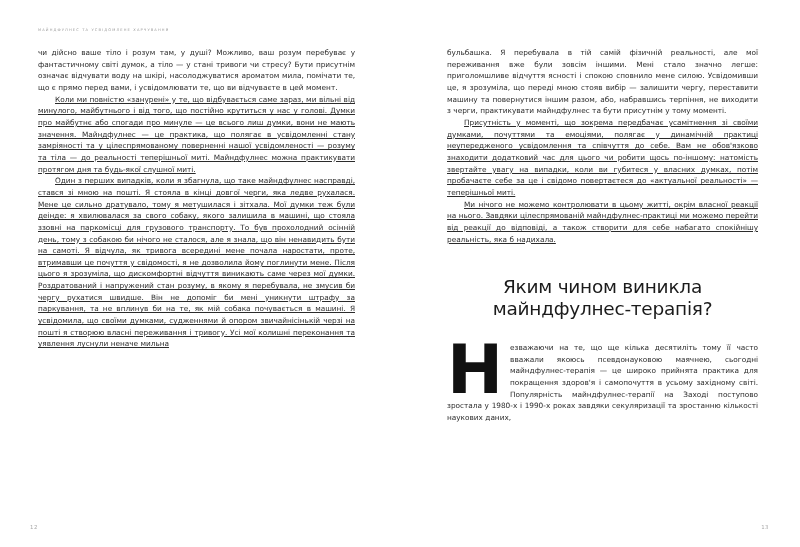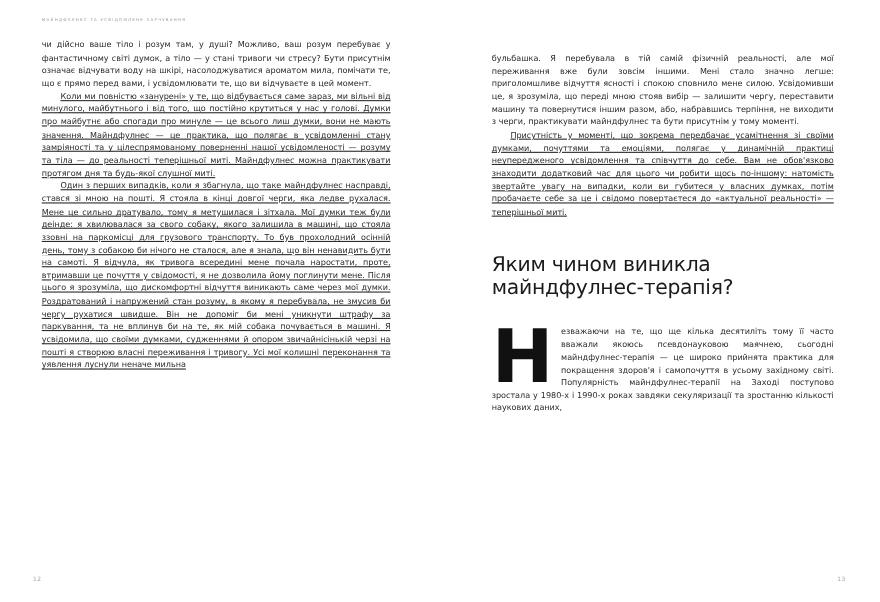"чи дійсно ваше тіло і" .page-left { padding: 14px 45px 0 38px -> 26px 45px 0 38px }
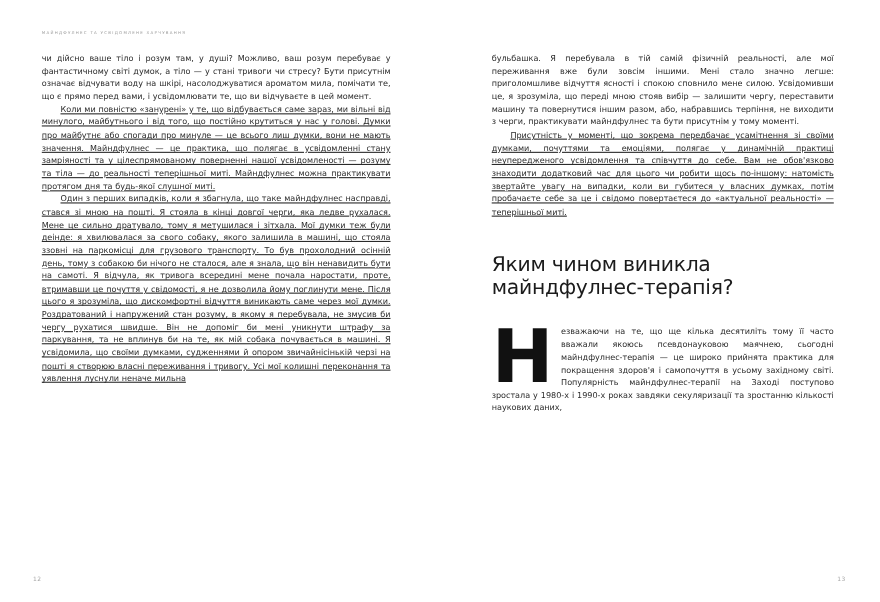"Ми нічого не можемо контролювати" p.body-block { html: none -> <p>Ми нічого не можемо контролювати в цьому житті, окрім власної реакції на нього. Завдяки цілеспрямованій майндфулнес-практиці ми можемо перейти від реакції до відповіді, а також створити для себе набагато спокійнішу реальність, яка б надихала.</p> }
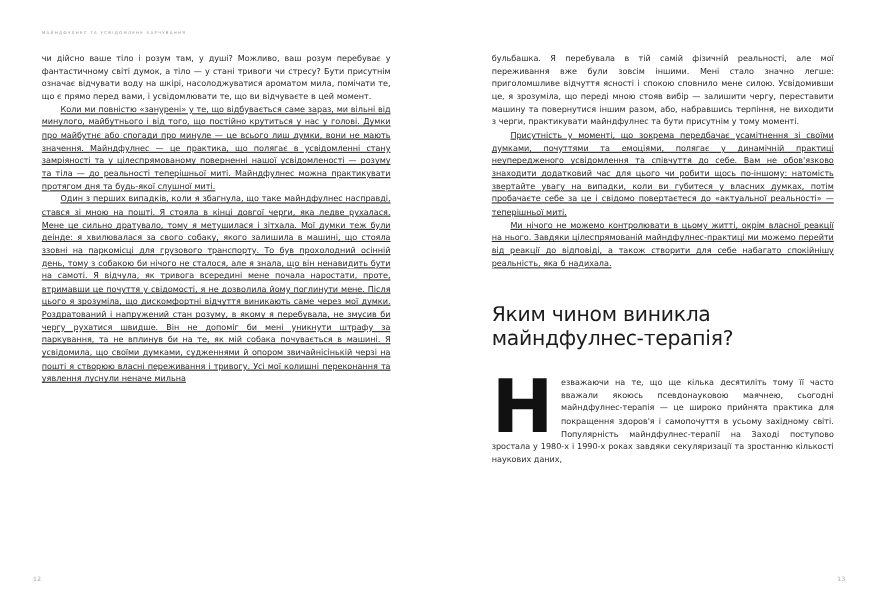"Яким чином виникла майндфулнес-терапія?" .section-heading { text-align: none -> center }
